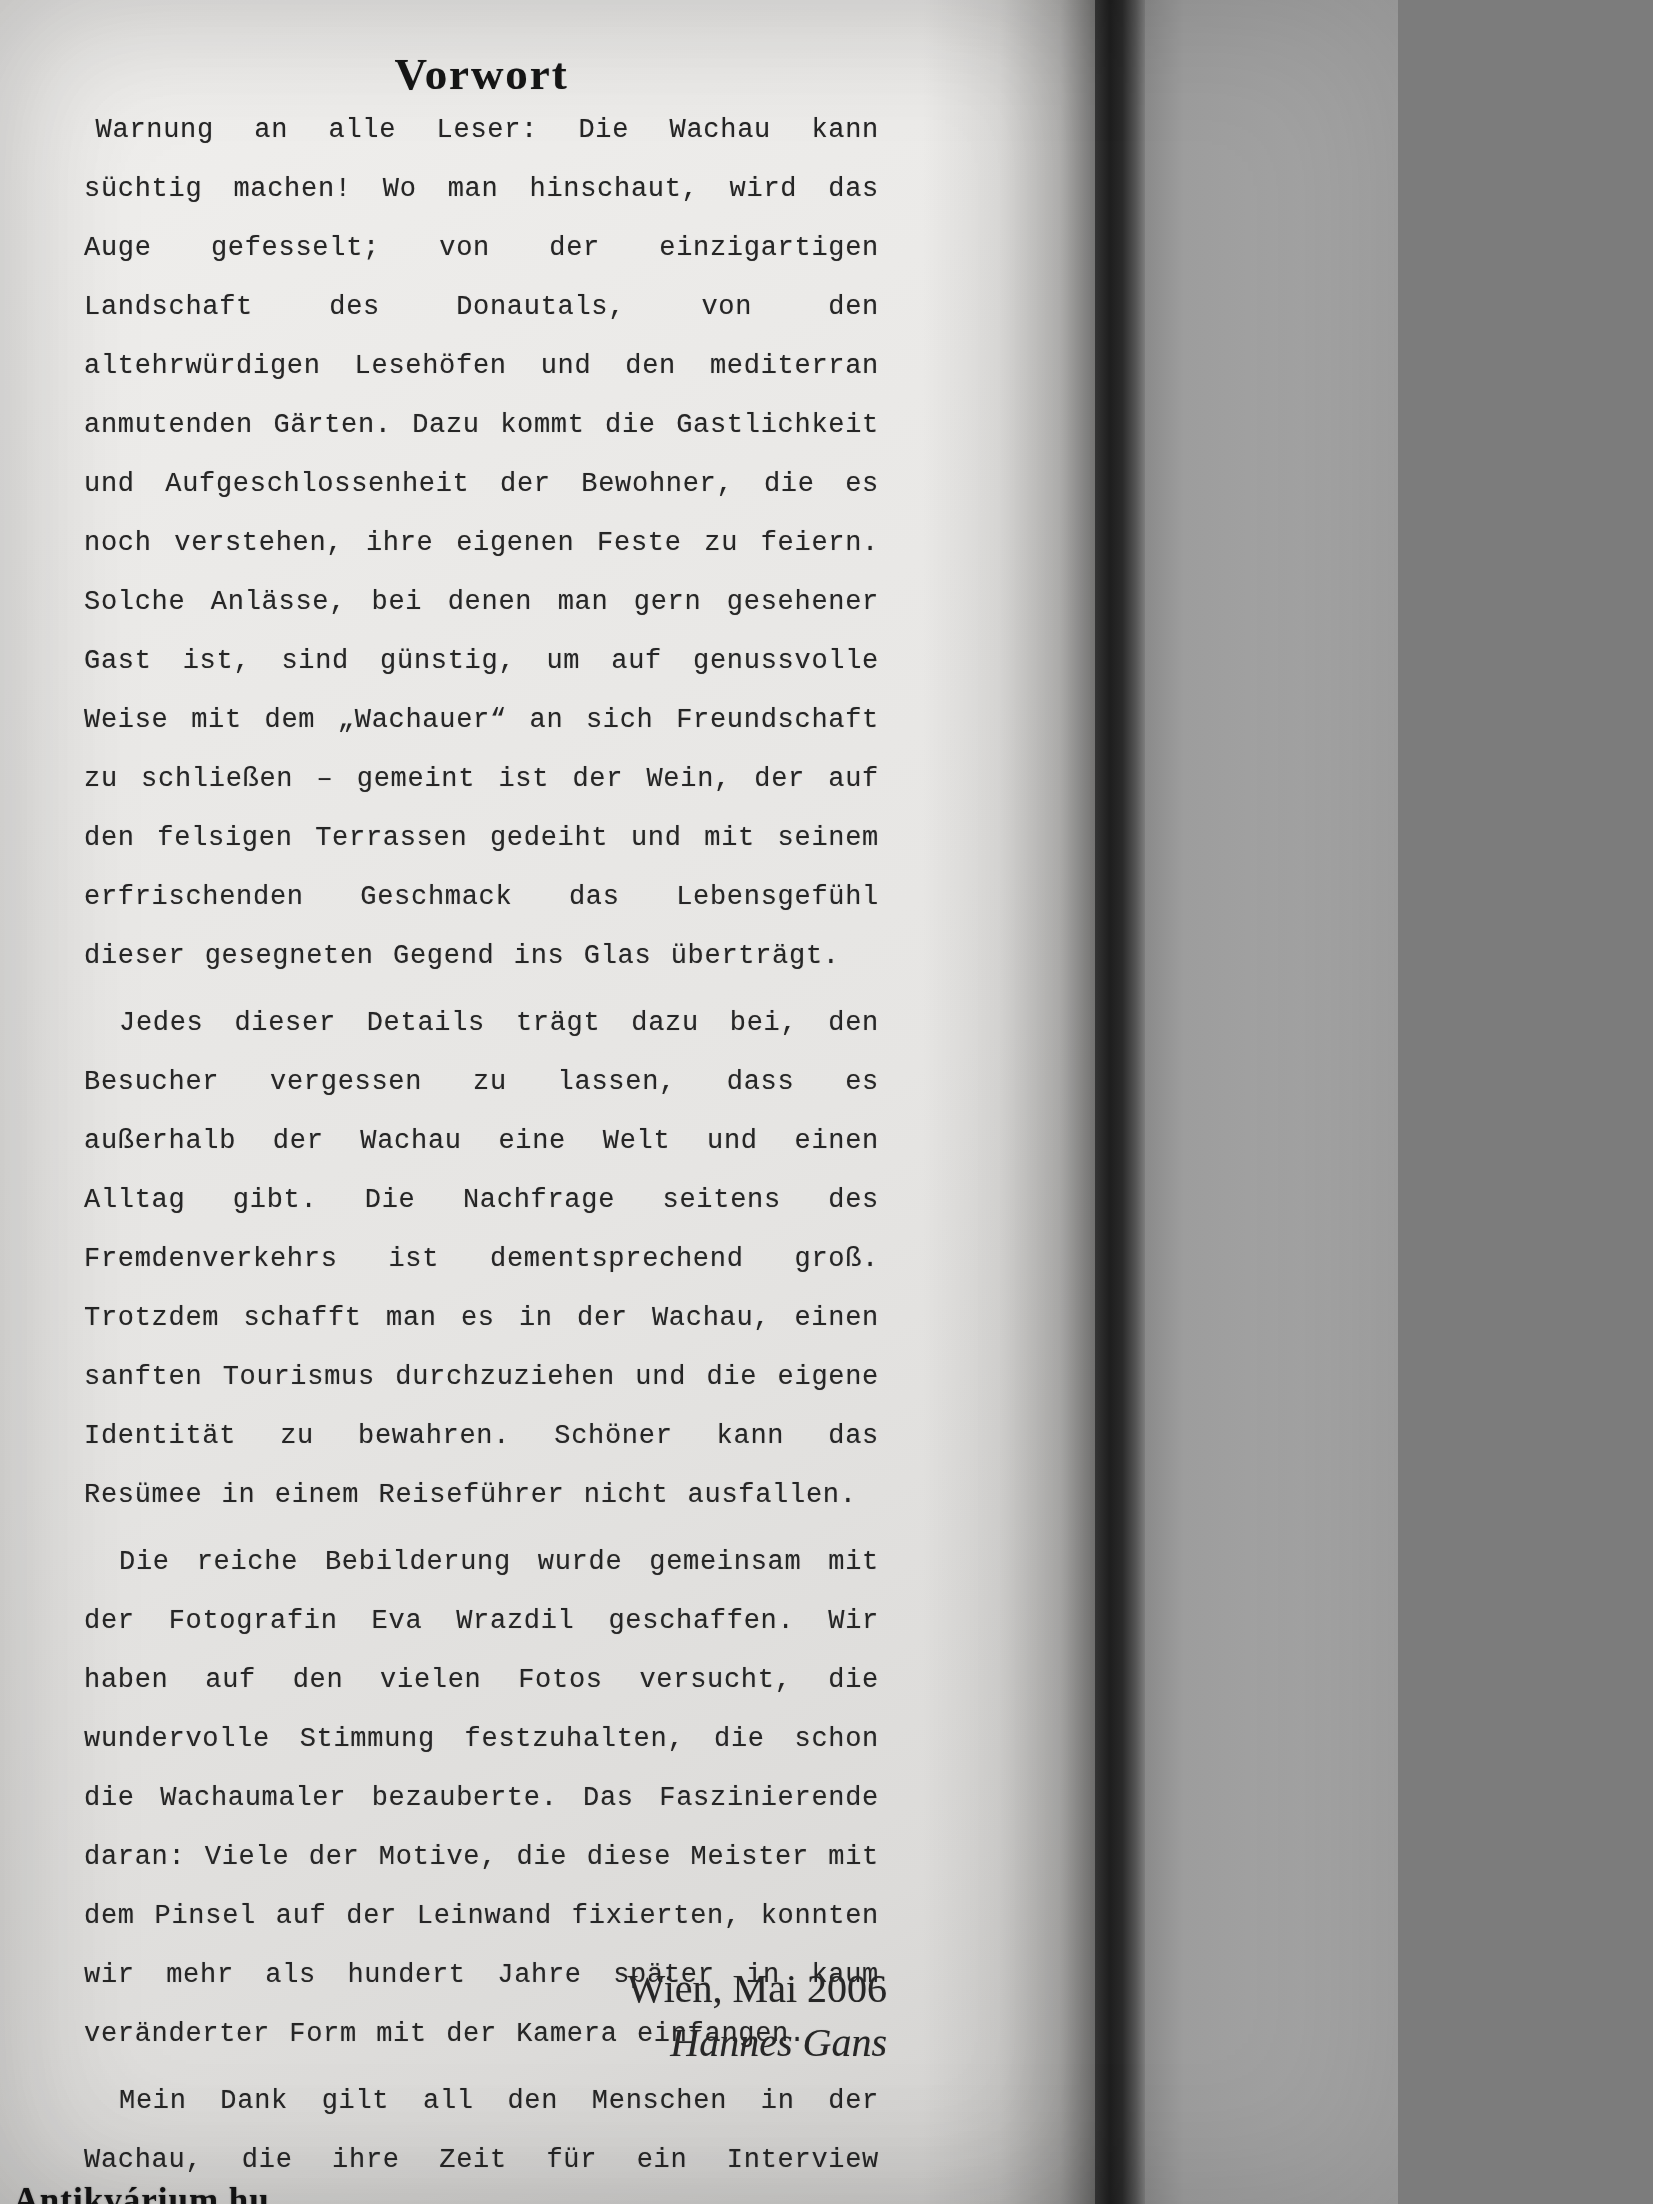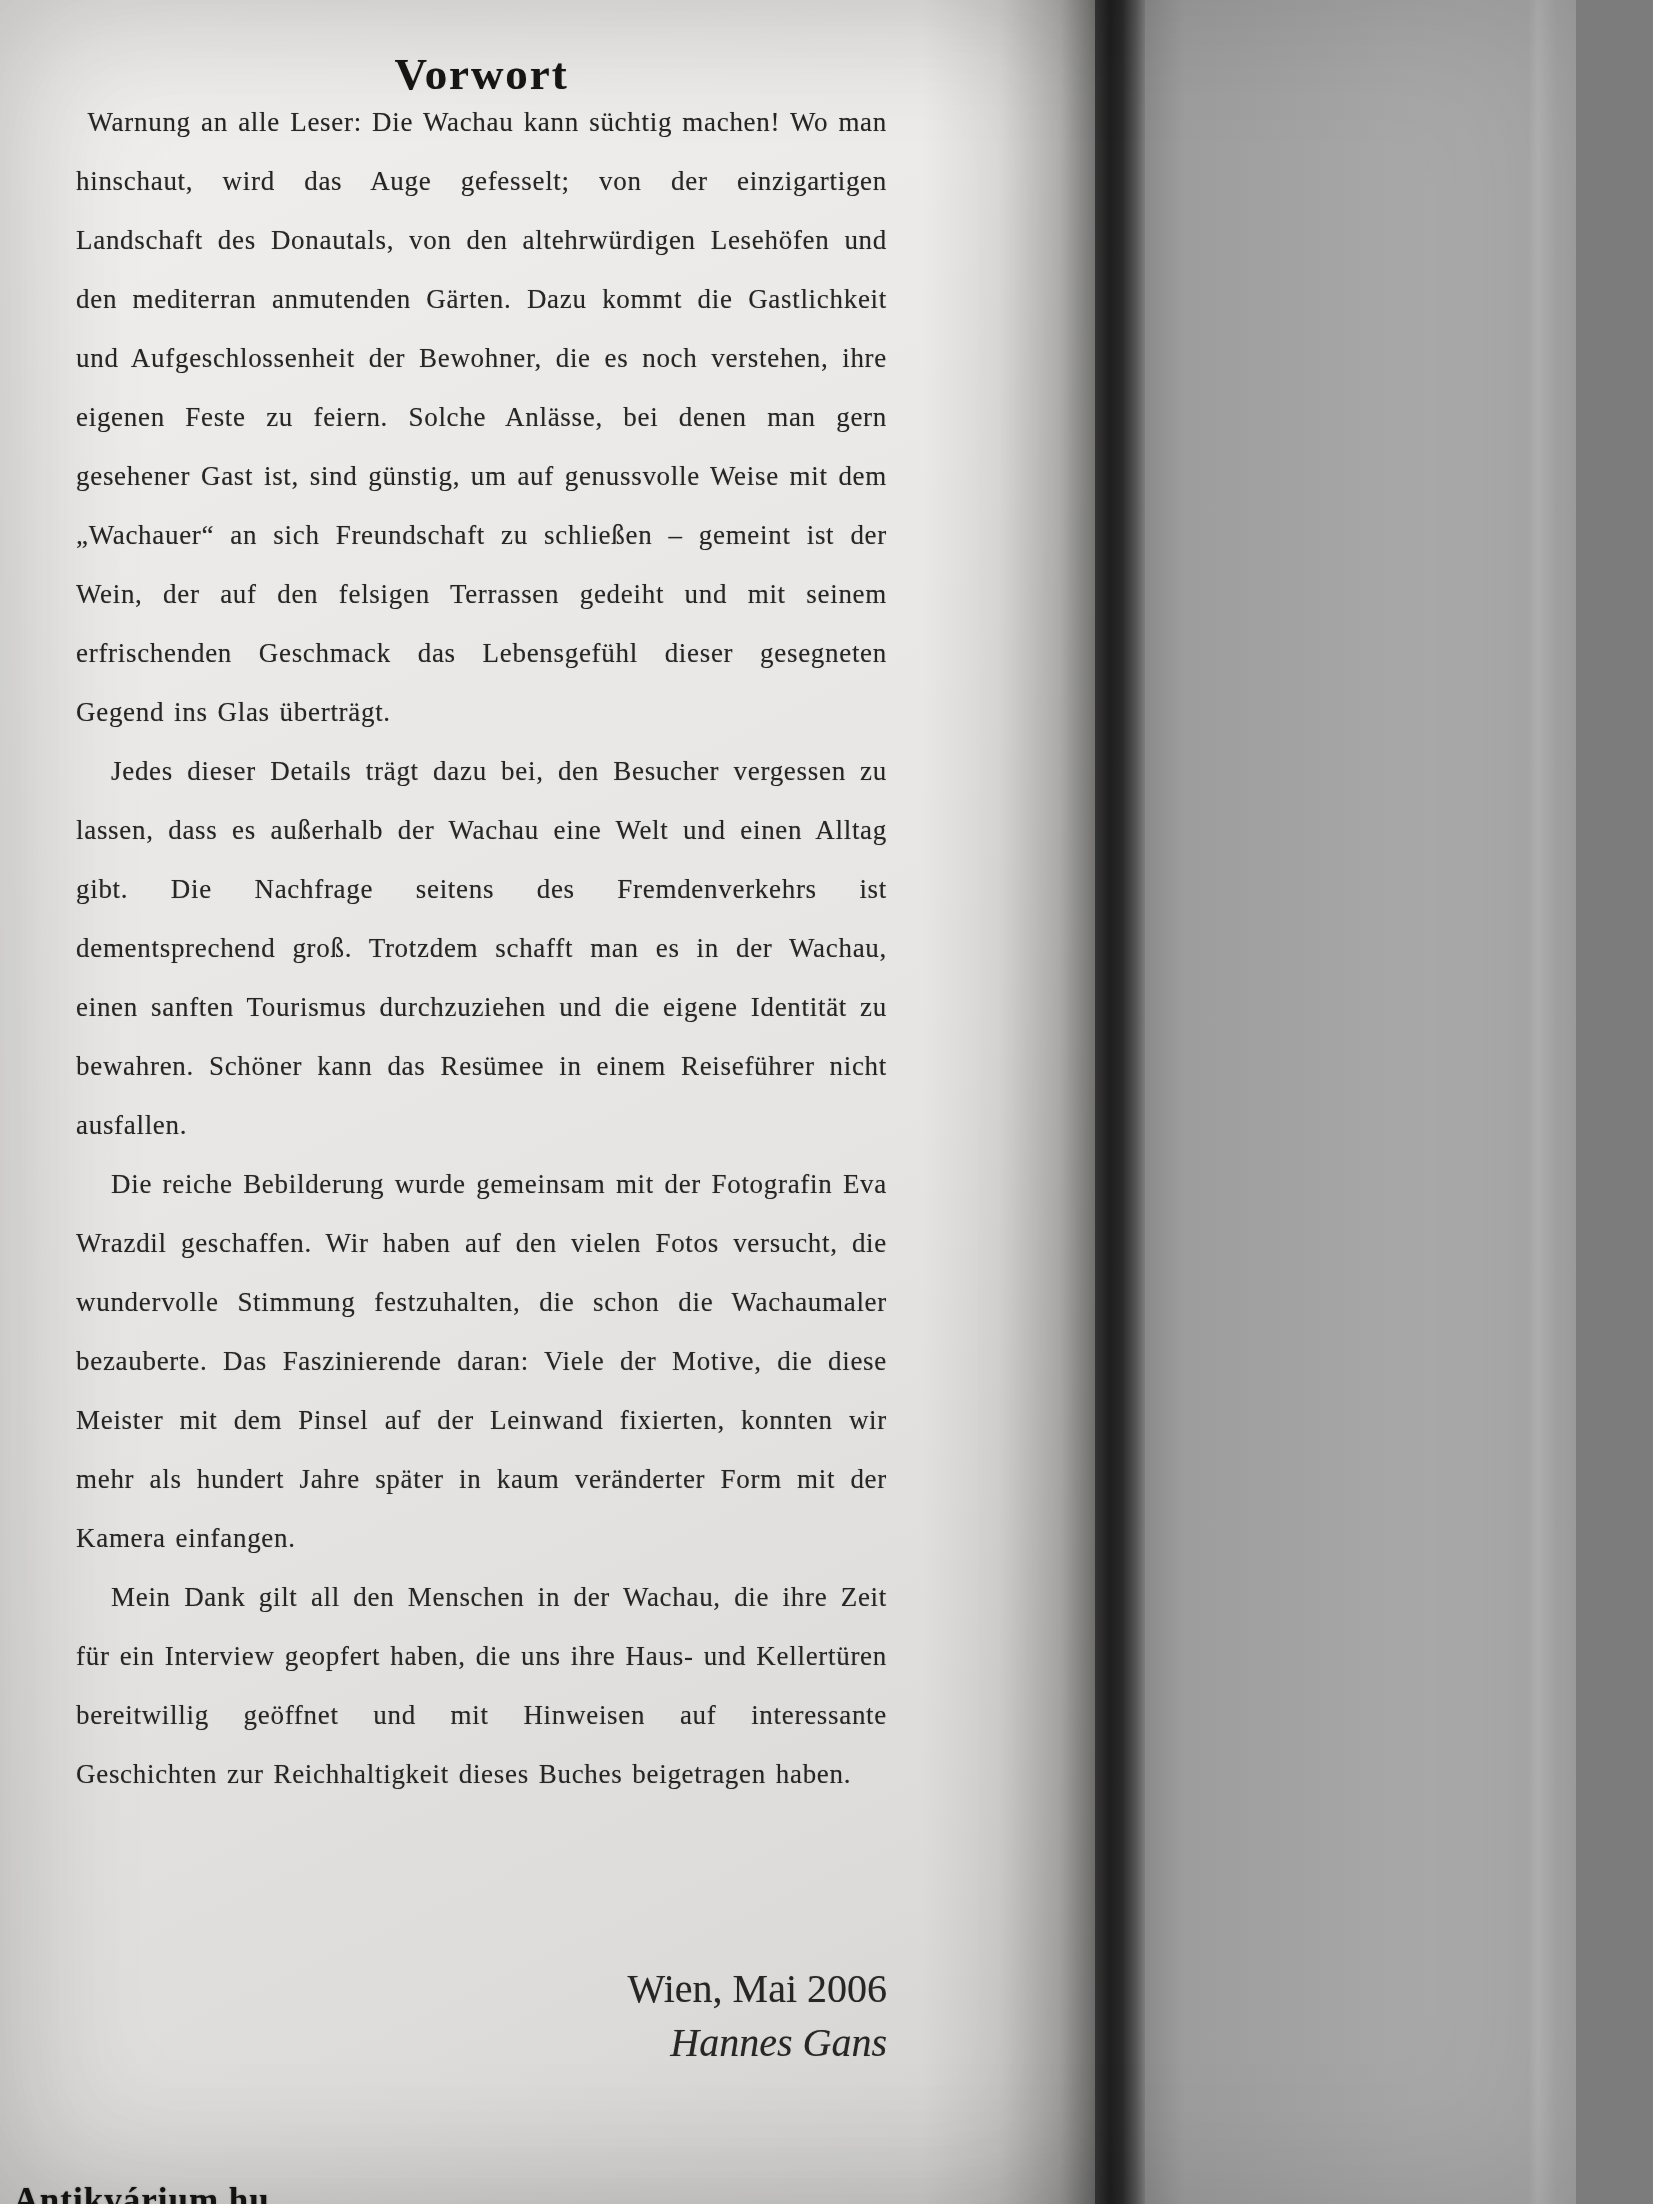"Vorwort" .photo { width: 1576px -> 1398px }
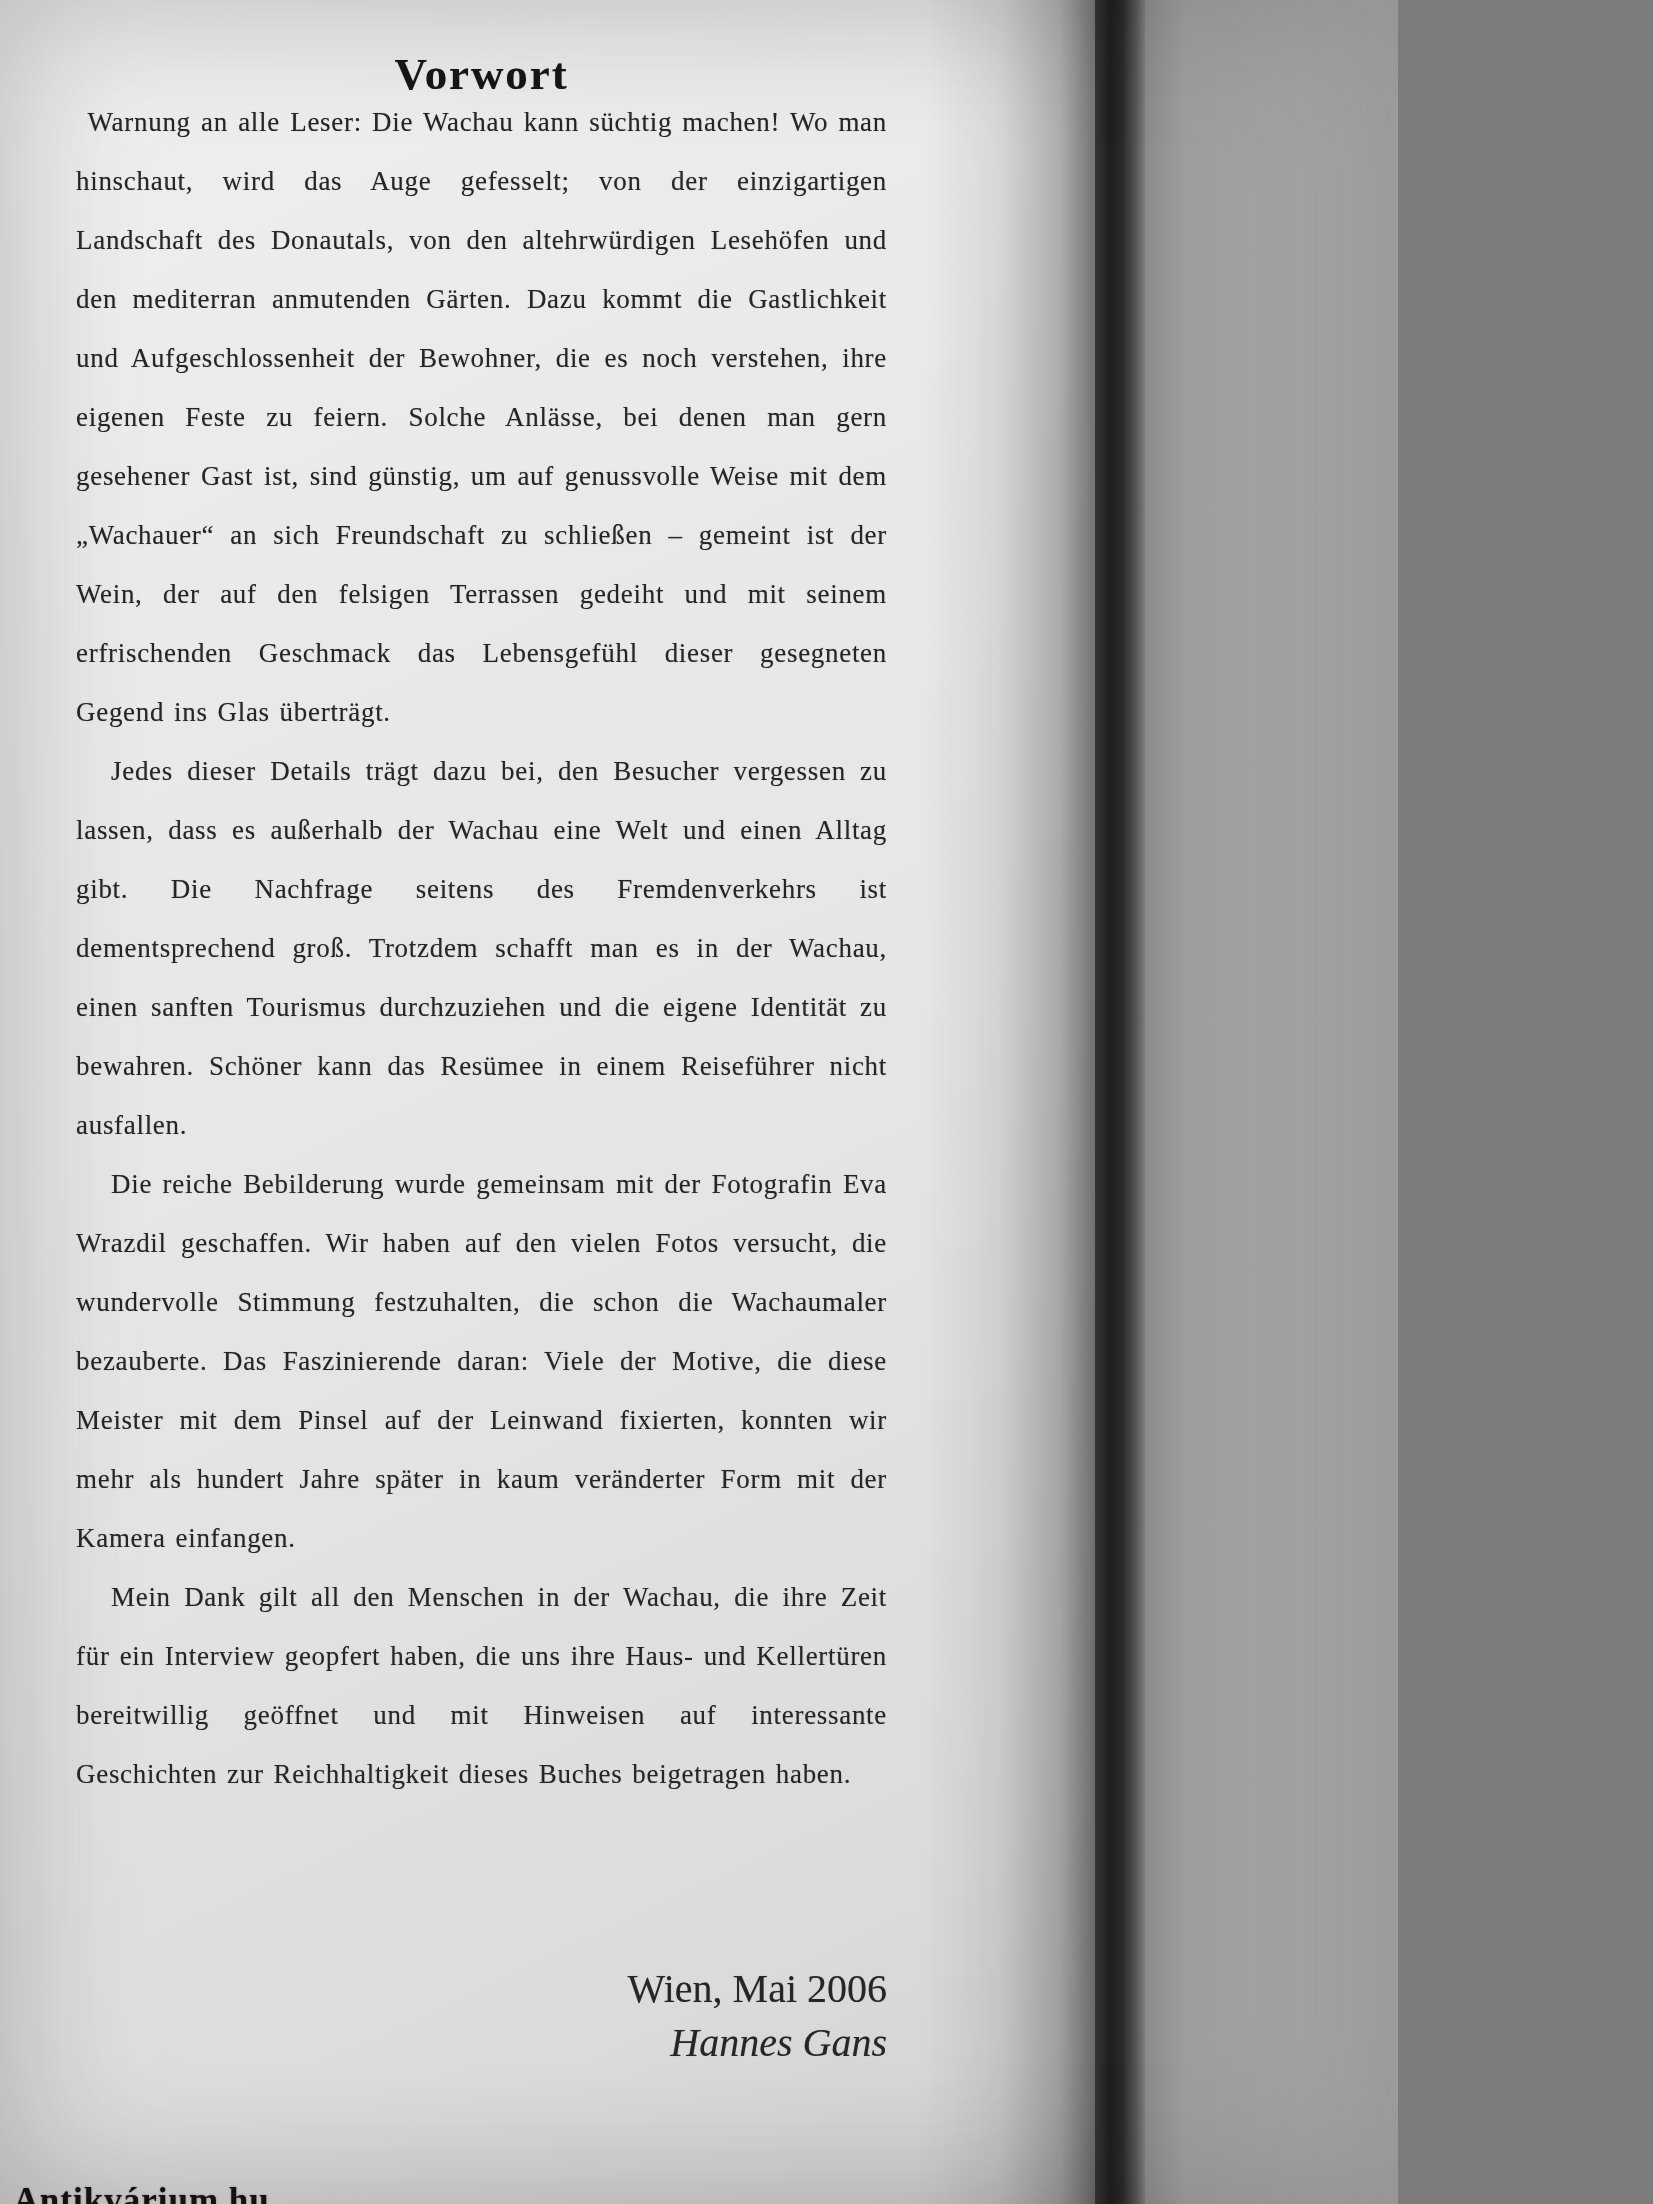"Warnung an alle Leser: Die" .text p { font-family: none -> Liberation Mono, monospace; margin: 0 -> 8px }
